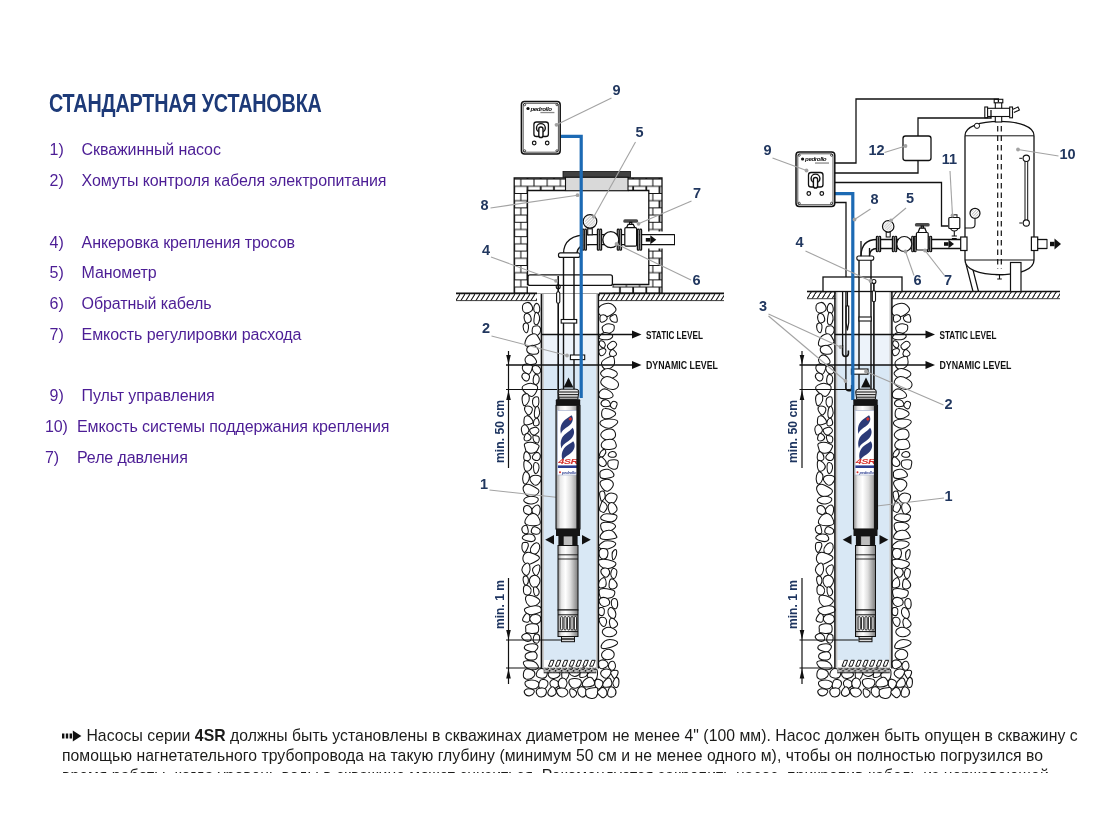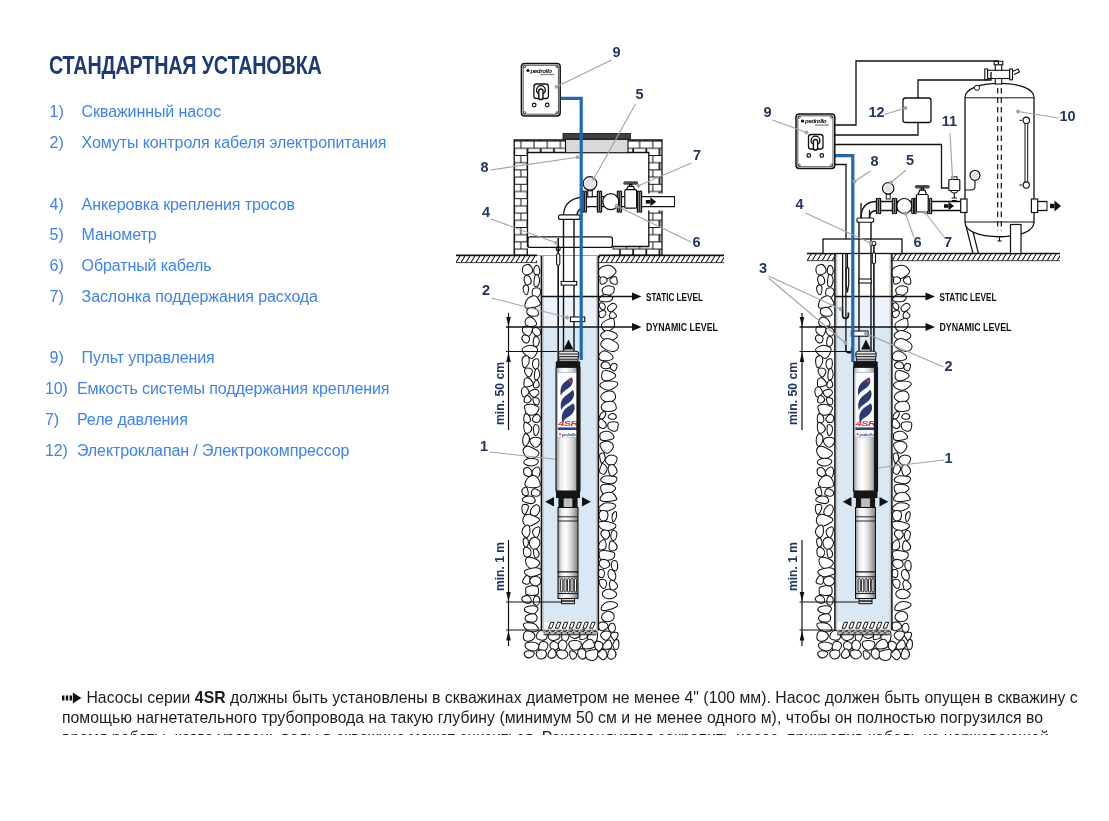"СТАНДАРТНАЯ УСТАНОВКА" .page { margin-top: none -> 38px }
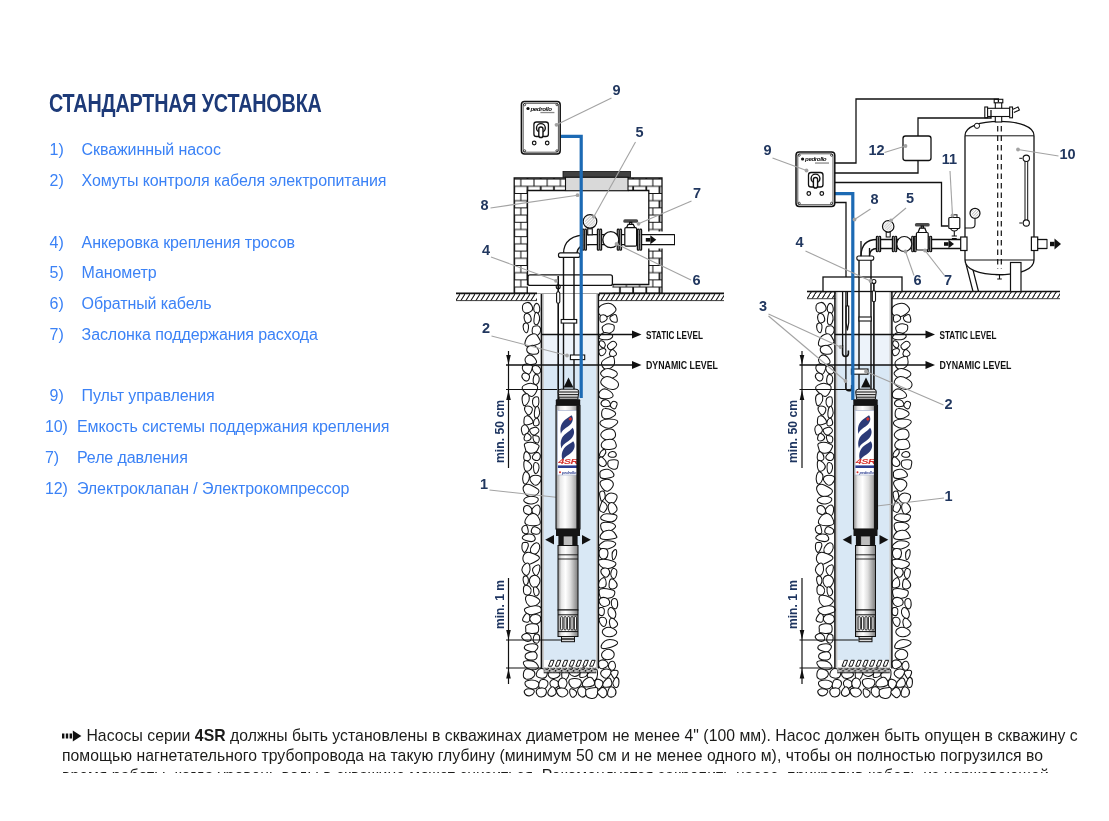"1) Скважинный насос" .li { color: #3b82f6 -> #4c1d95 }
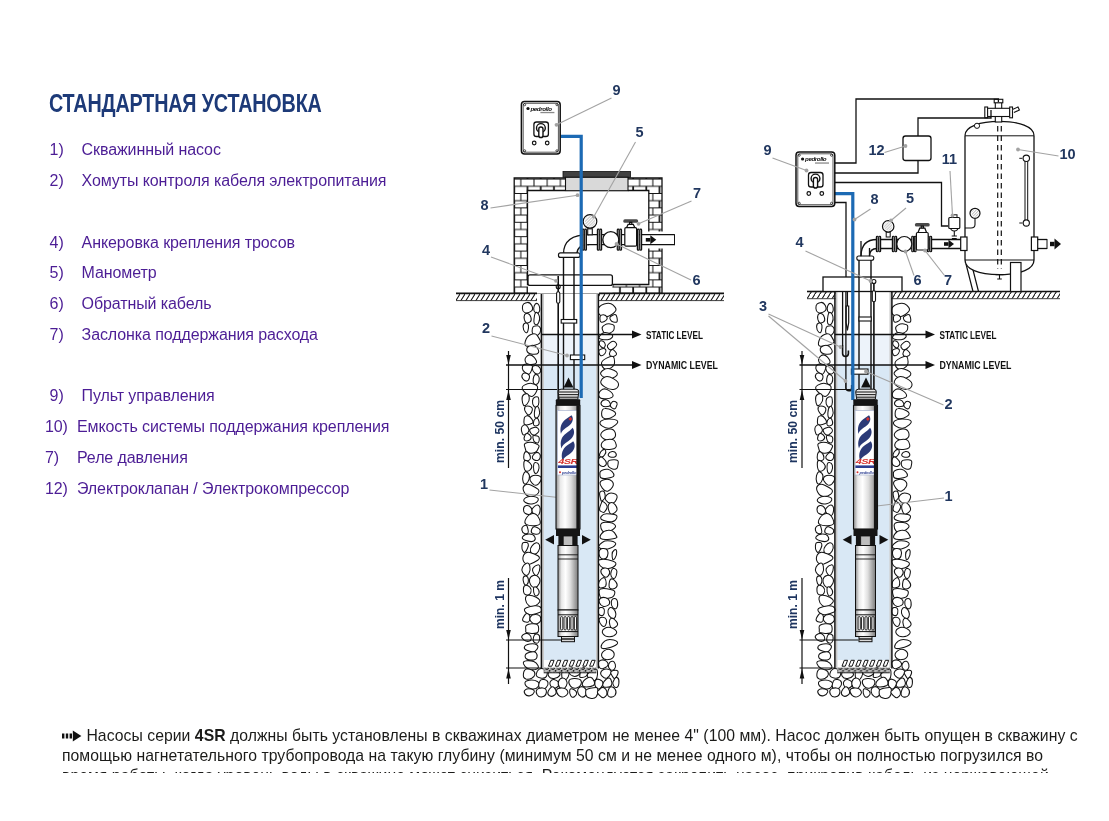"Заслонка поддержания расхода" span { text: Заслонка поддержания -> Емкость регулировки }
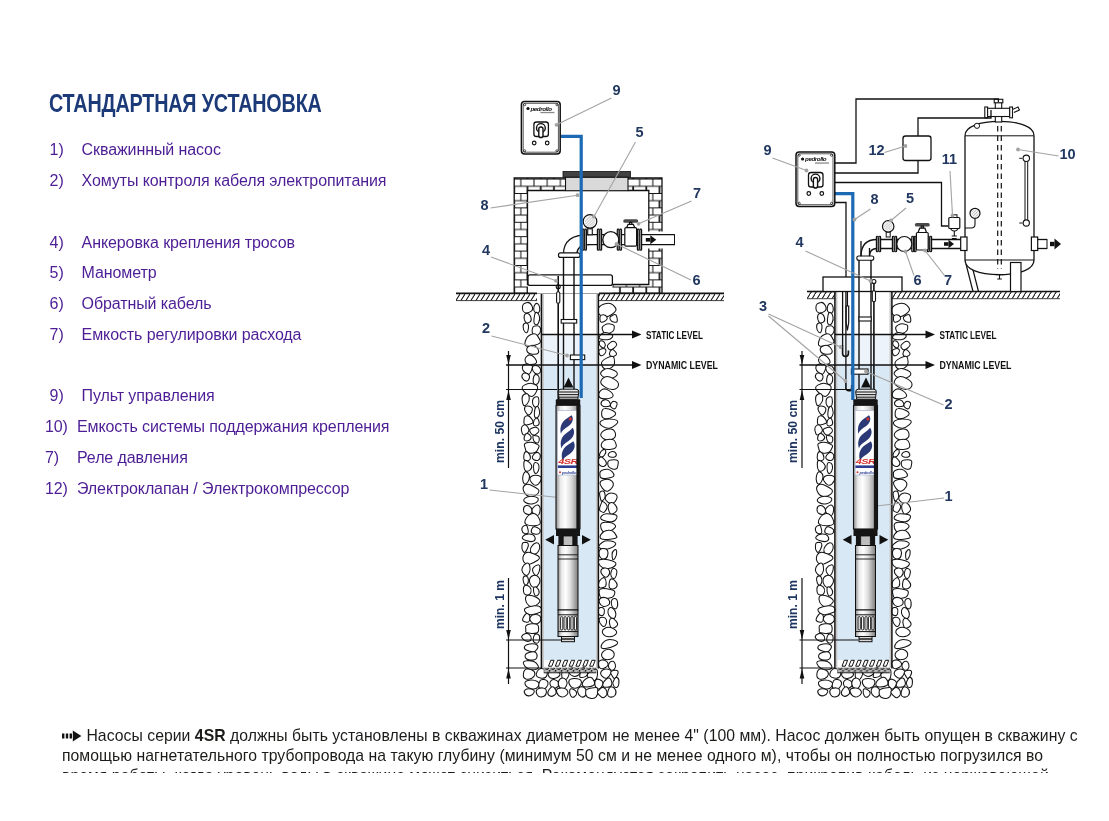"12) Электроклапан / Электрокомпрессор" div.li { html: <div><span>12)</span><span>Электроклапан / Электрокомпрессор</span></div> -> none }
